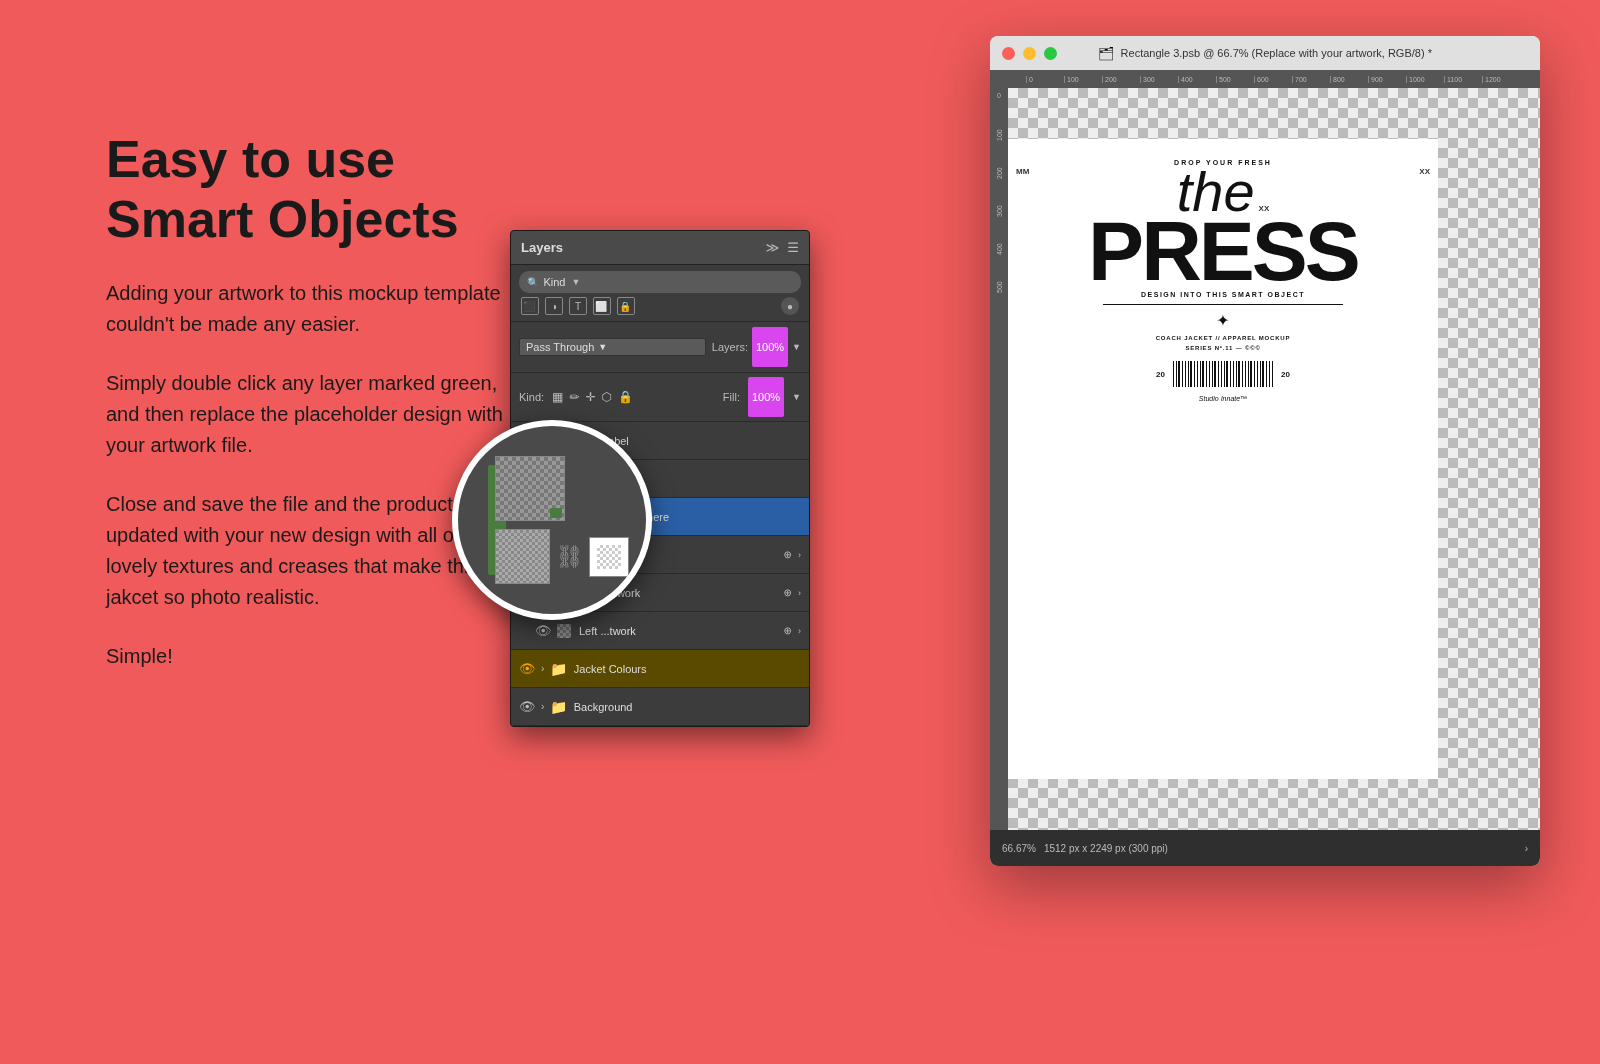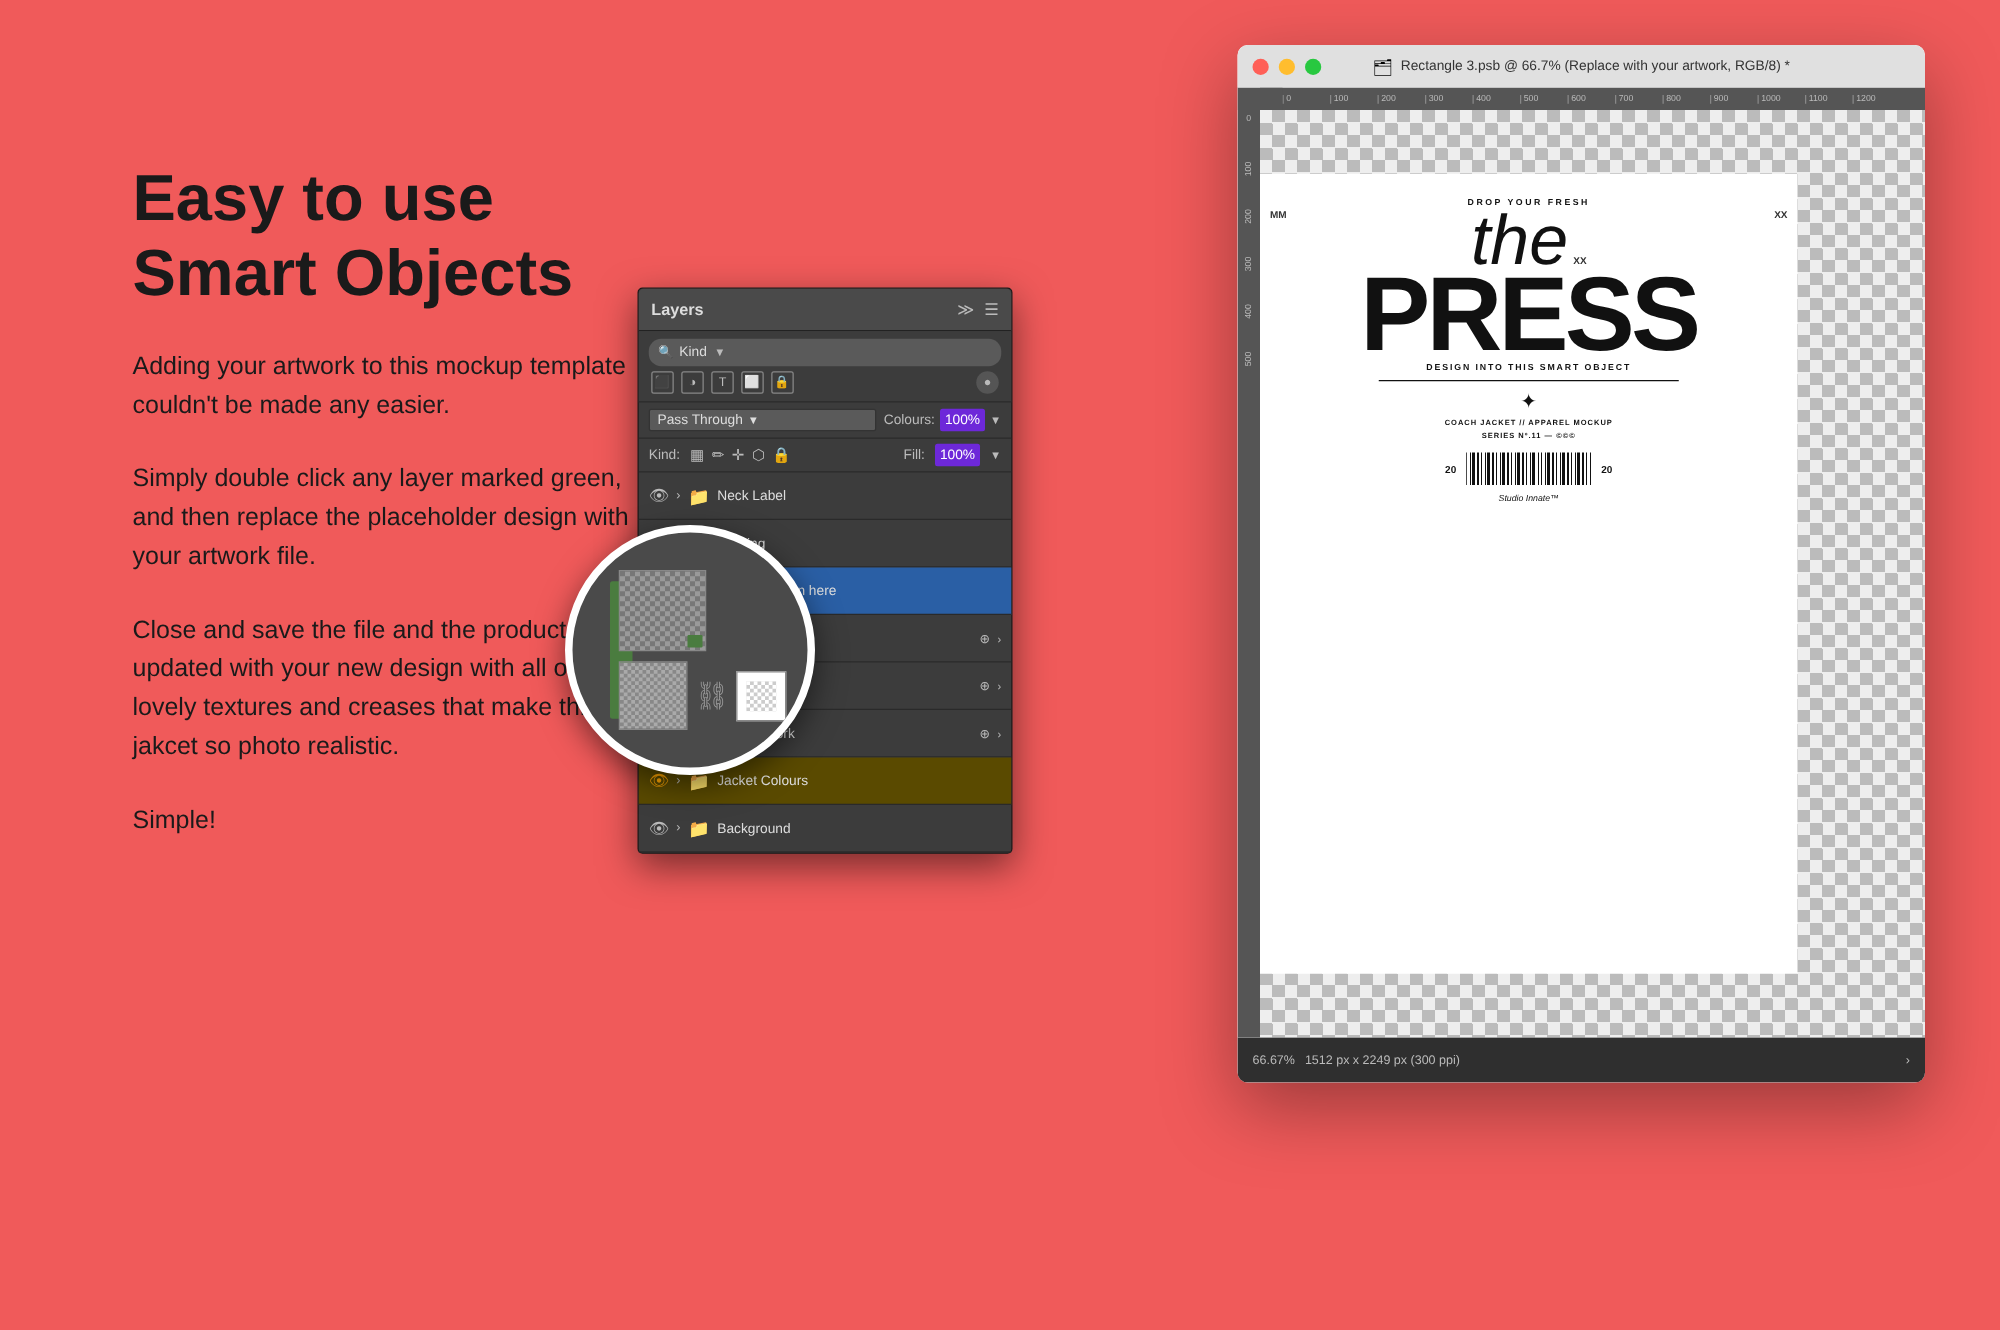"Colours:" span { text: Colours -> Layers }
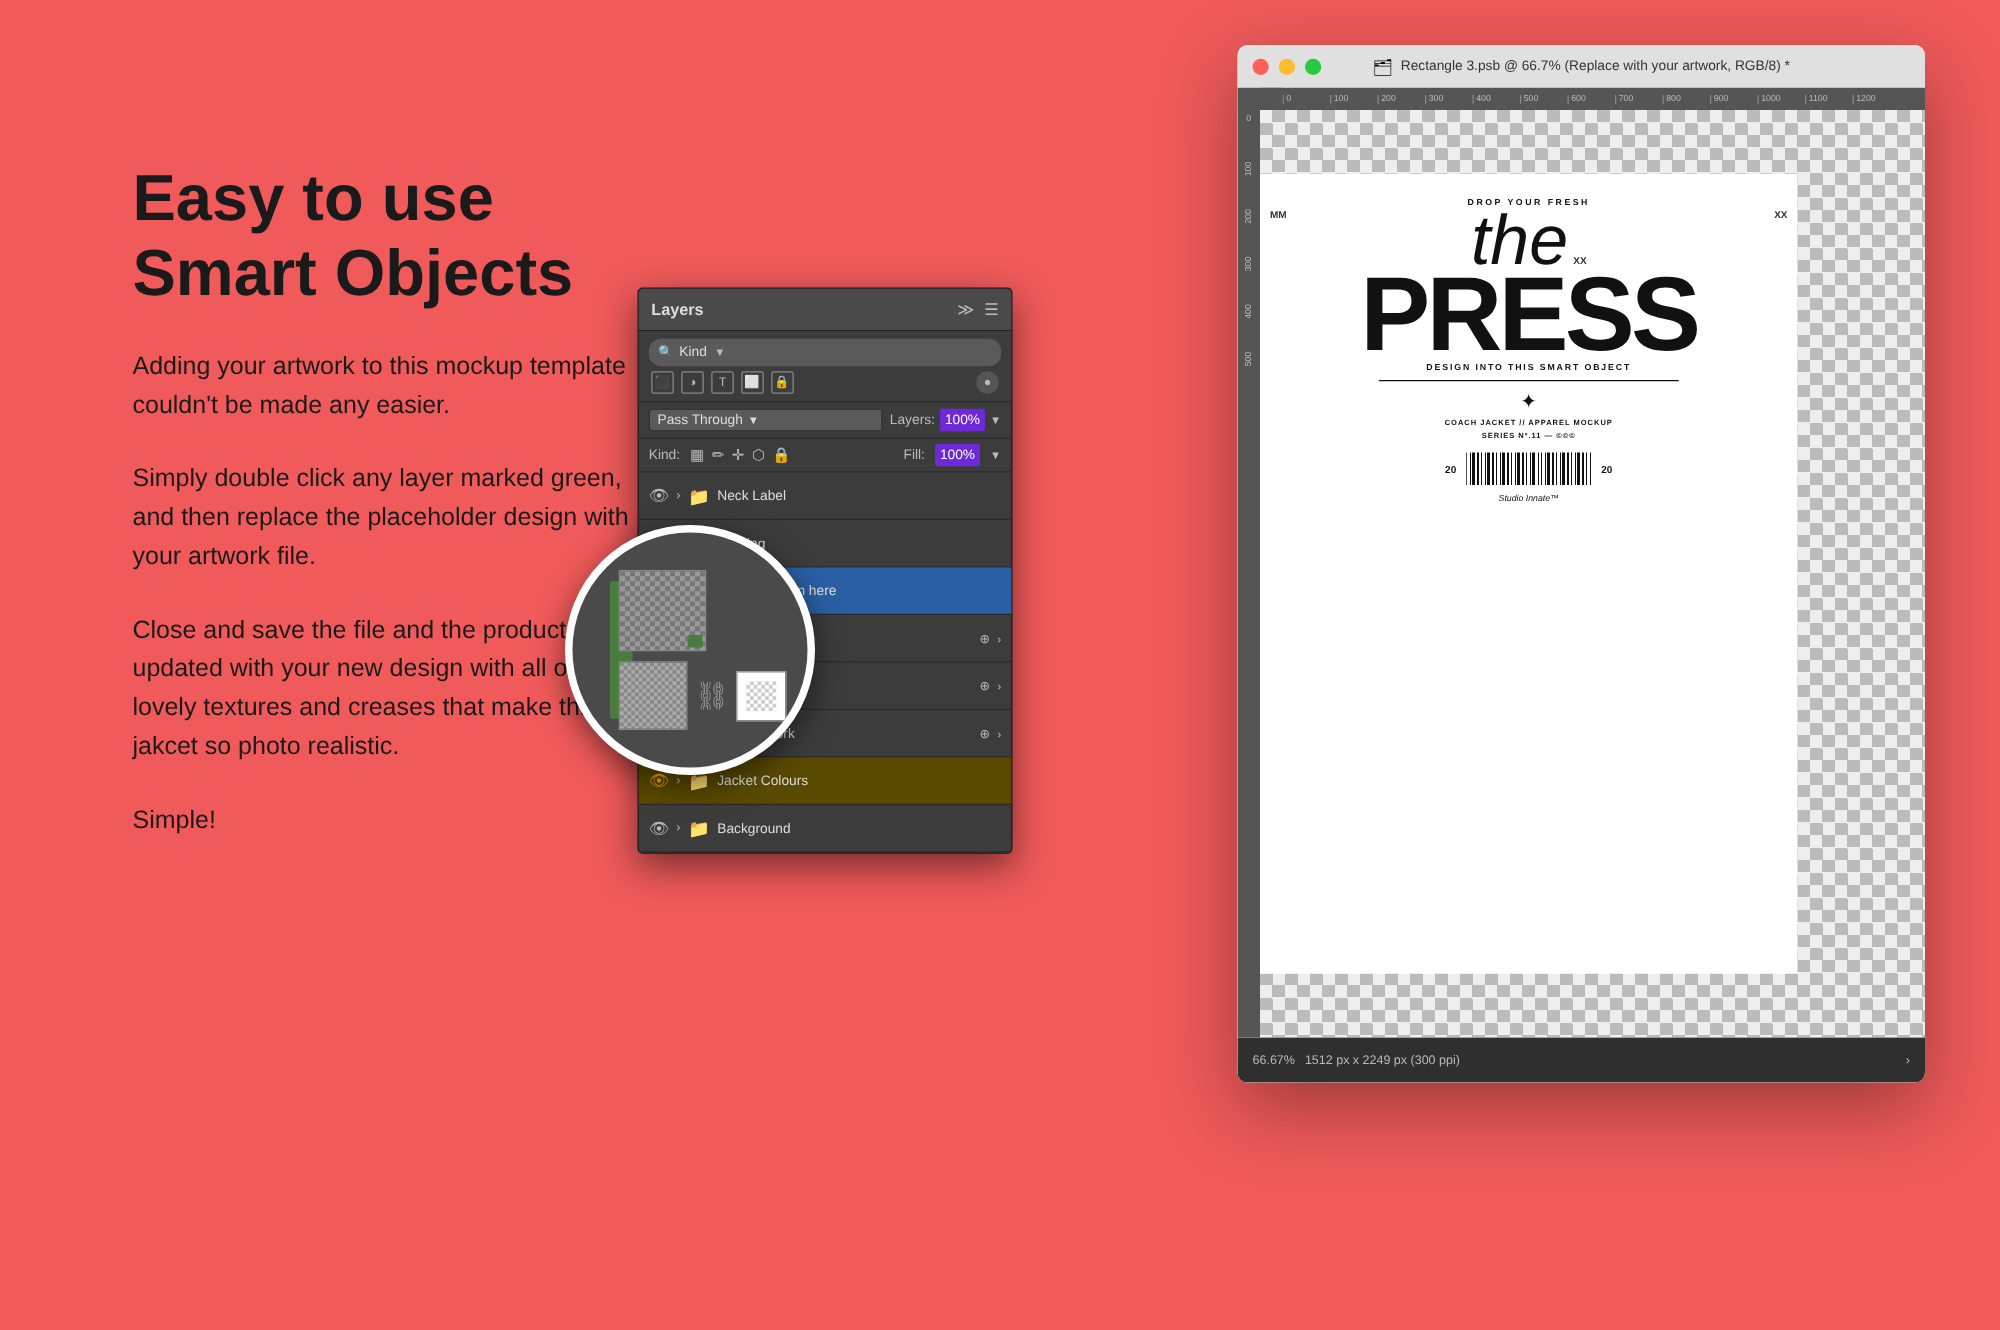"100%" .opacity-val { background: #6d28d9 -> #d946ef; padding: 3px 4px -> 14px 4px }
